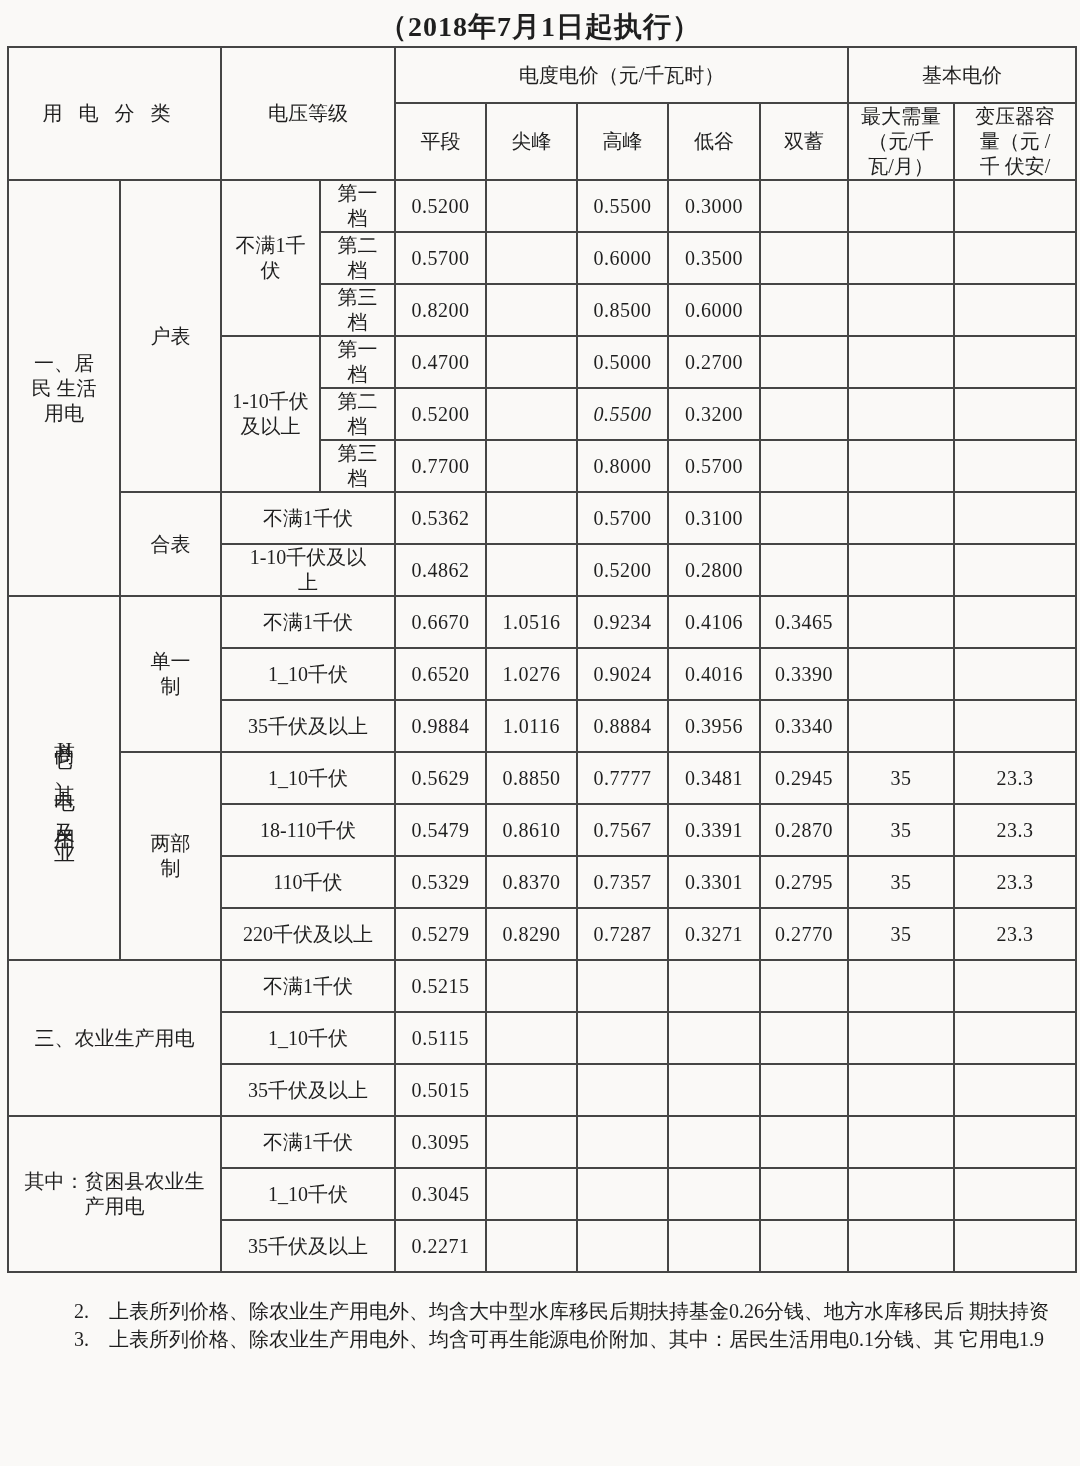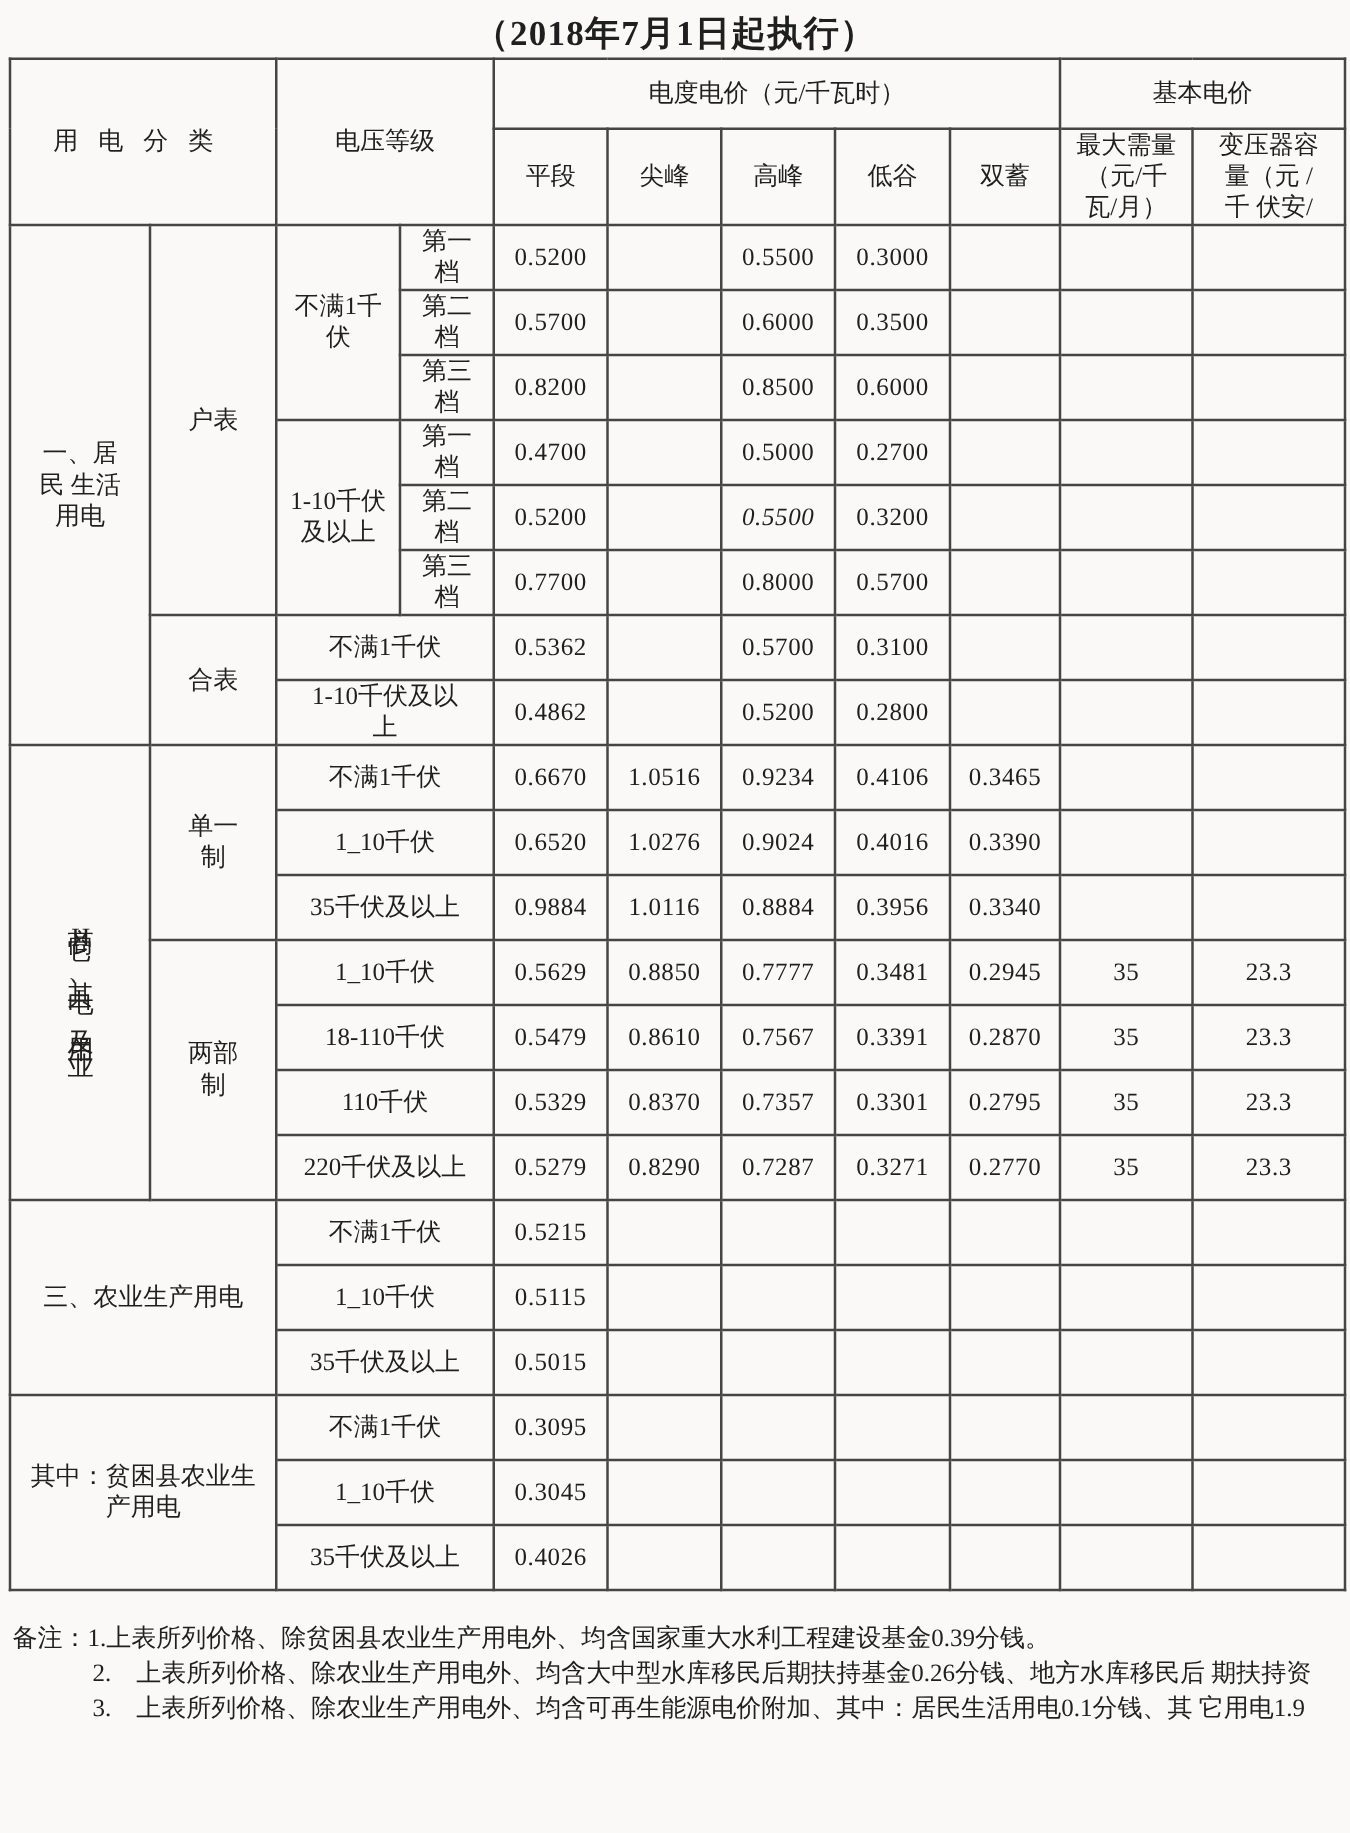"0.4026" td.num { text: 0.4026 -> 0.2271 }
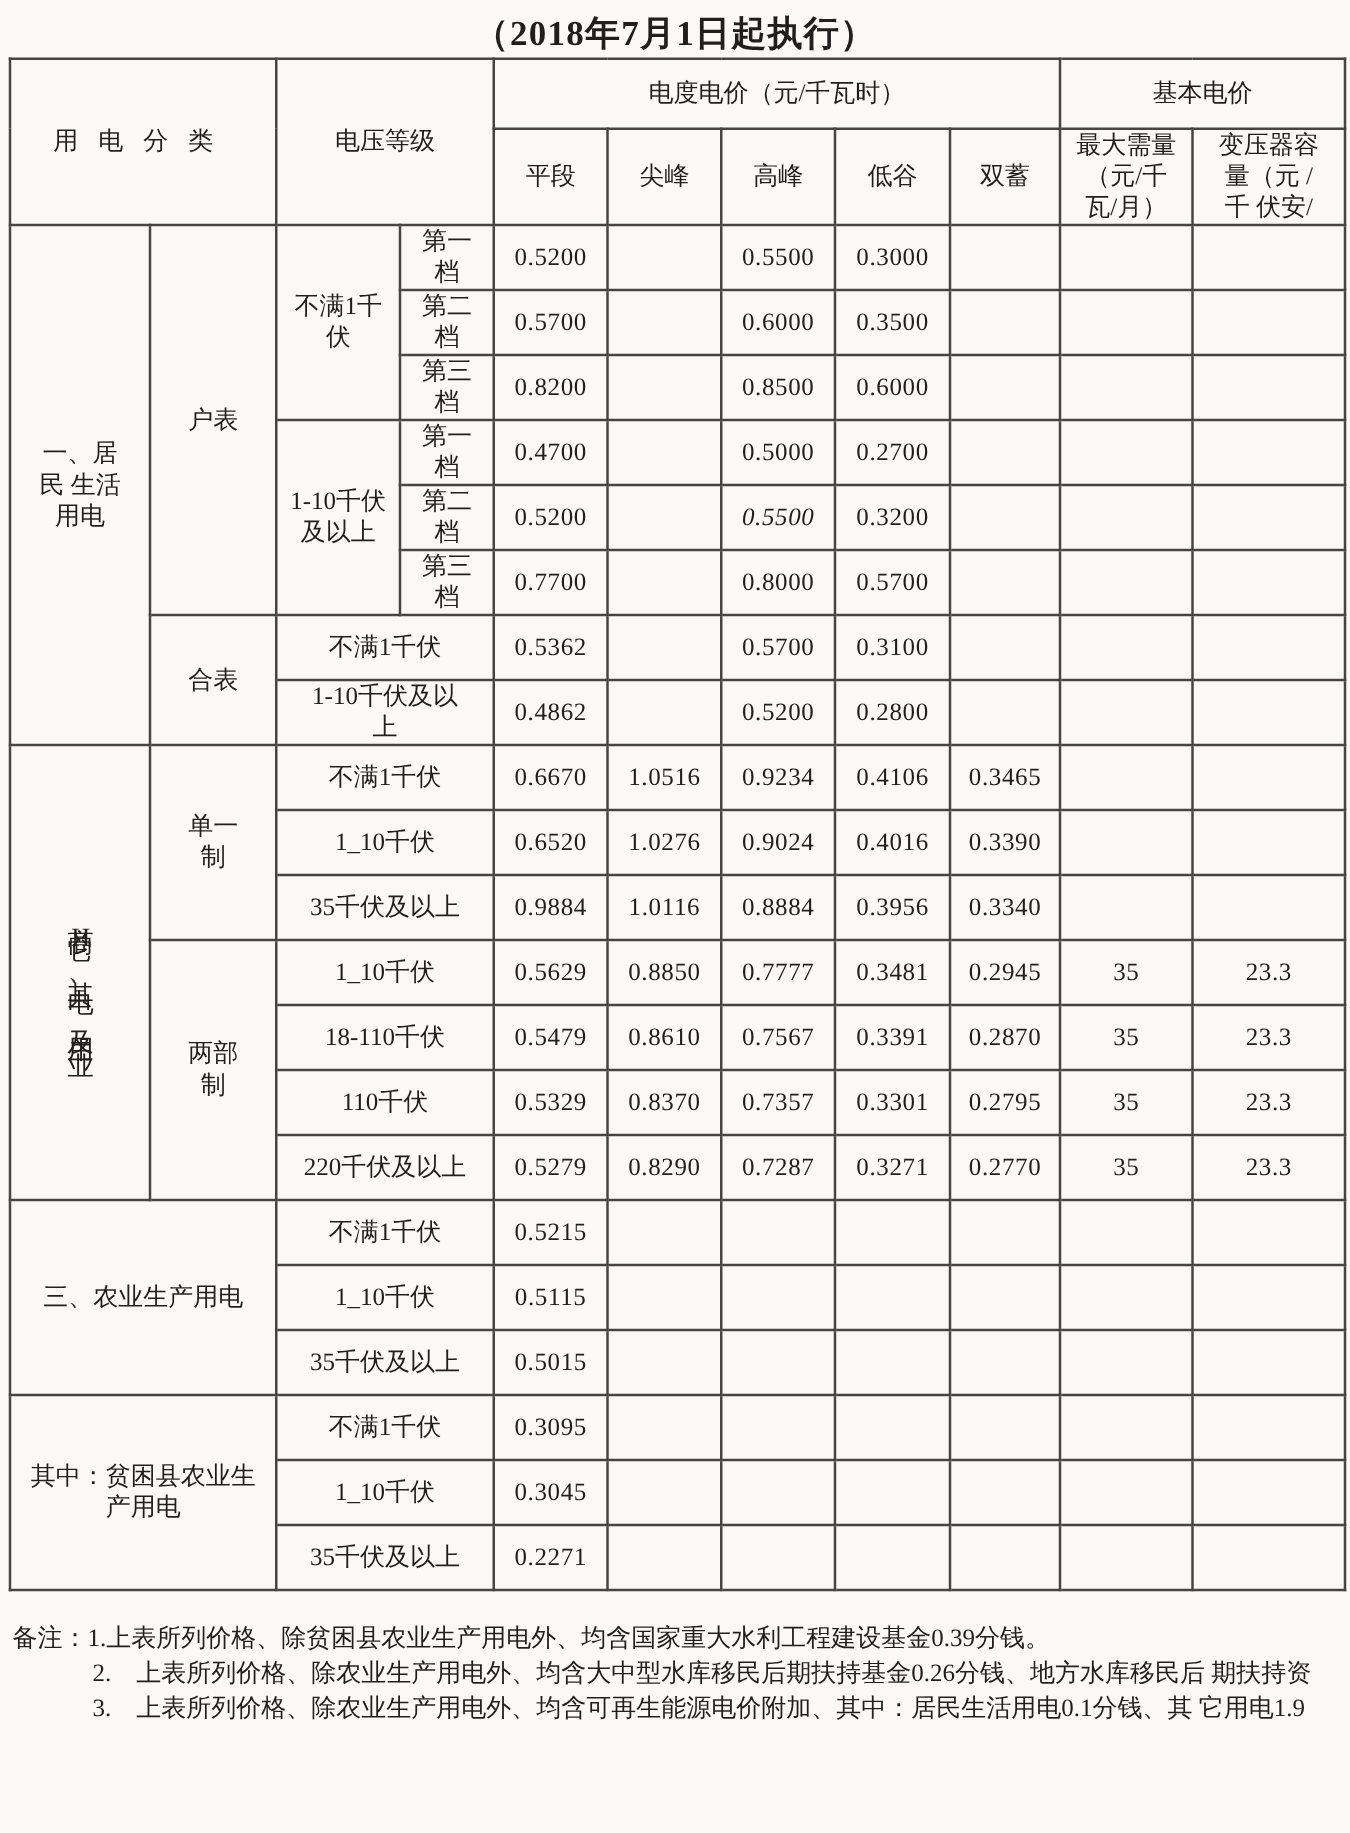"备注：1.上表所列价格、除贫困县农业生产用电外、均含国家重大水利工程建设基金0." div.note-line { html: <div>备注：1.上表所列价格、除贫困县农业生产用电外、均含国家重大水利工程建设基金0.39分钱。</div> -> none }
